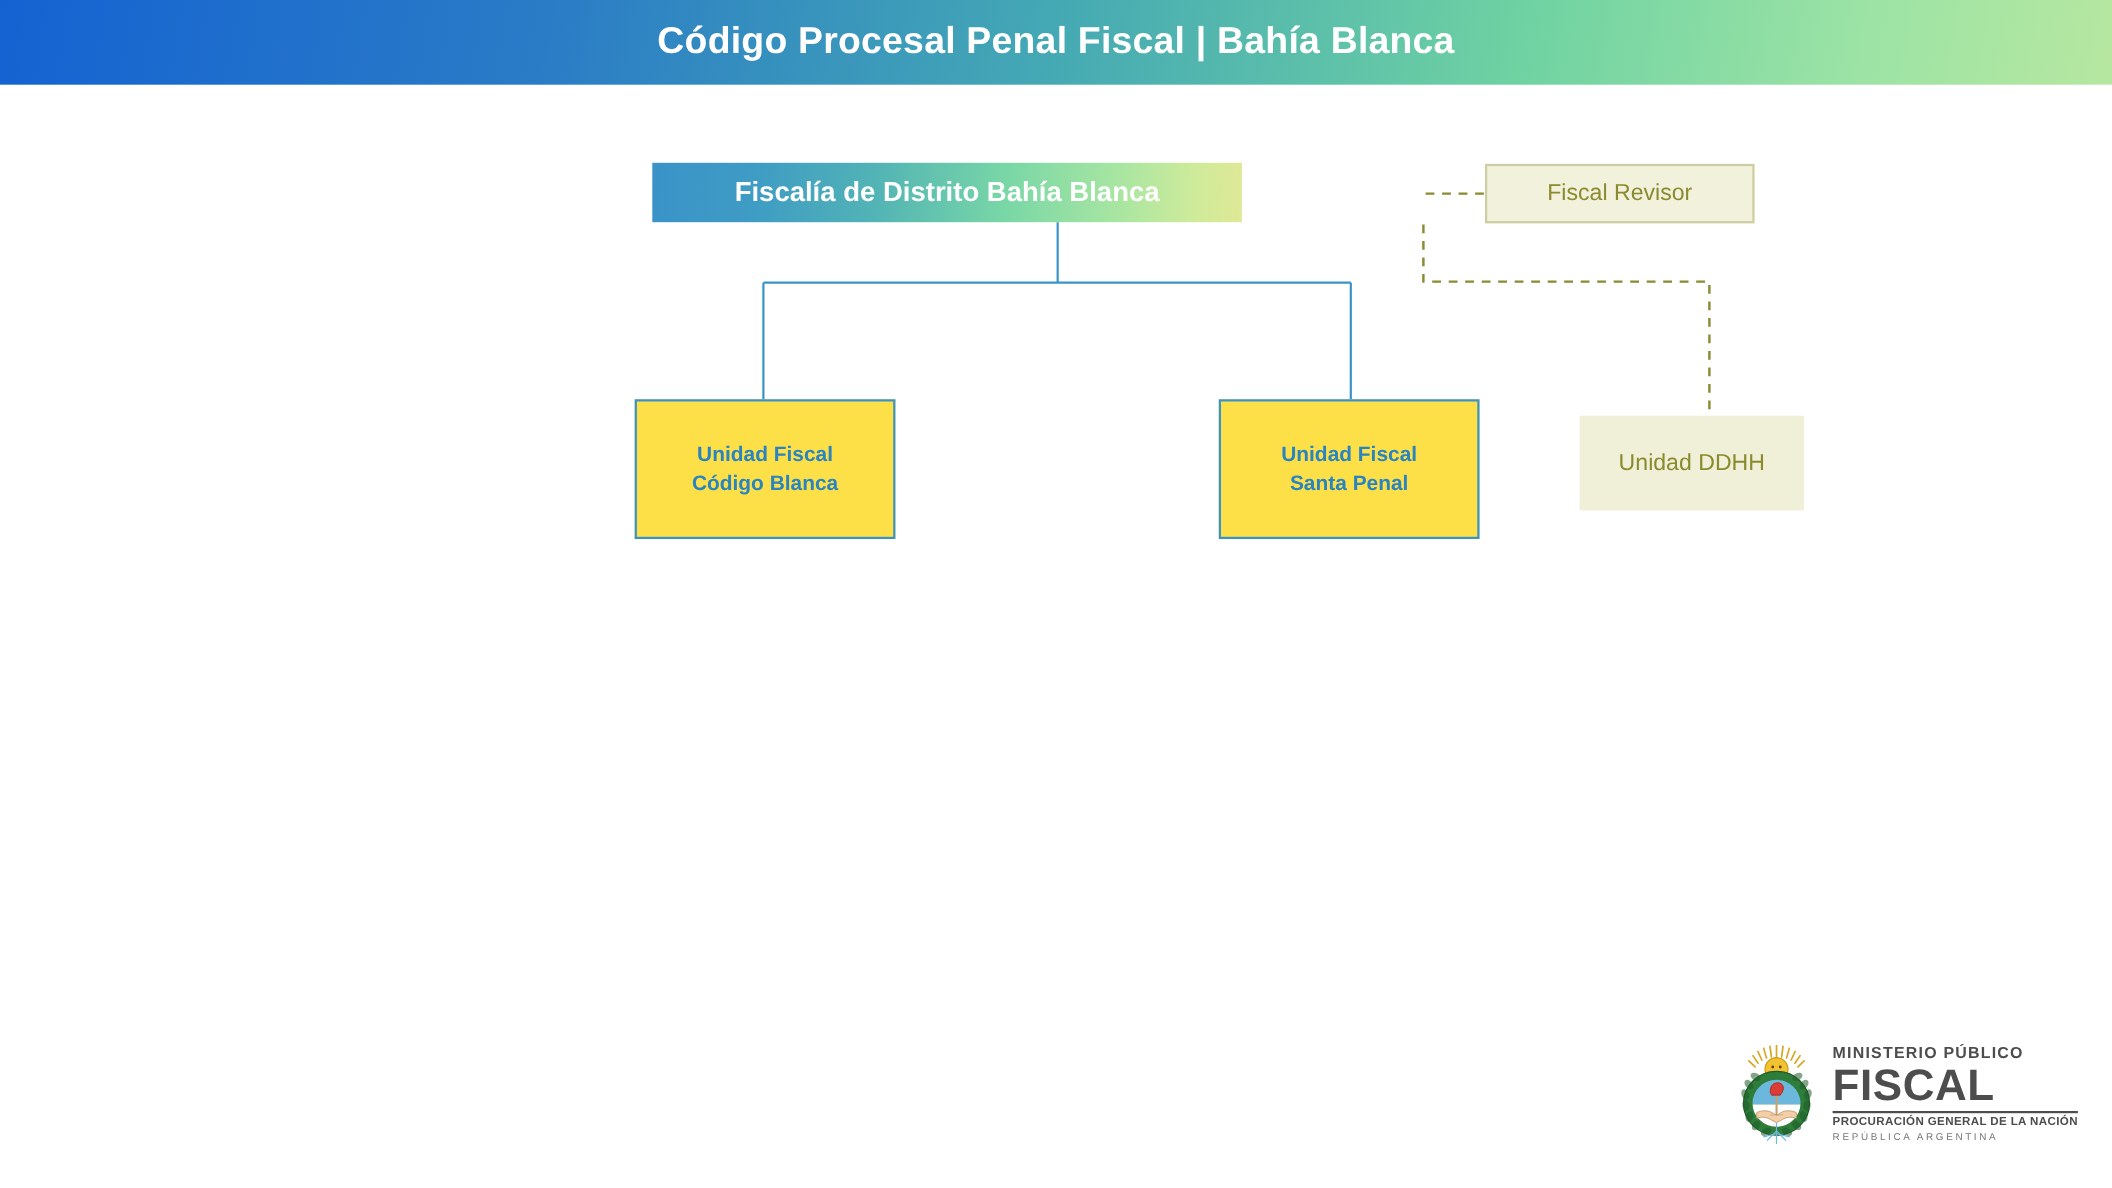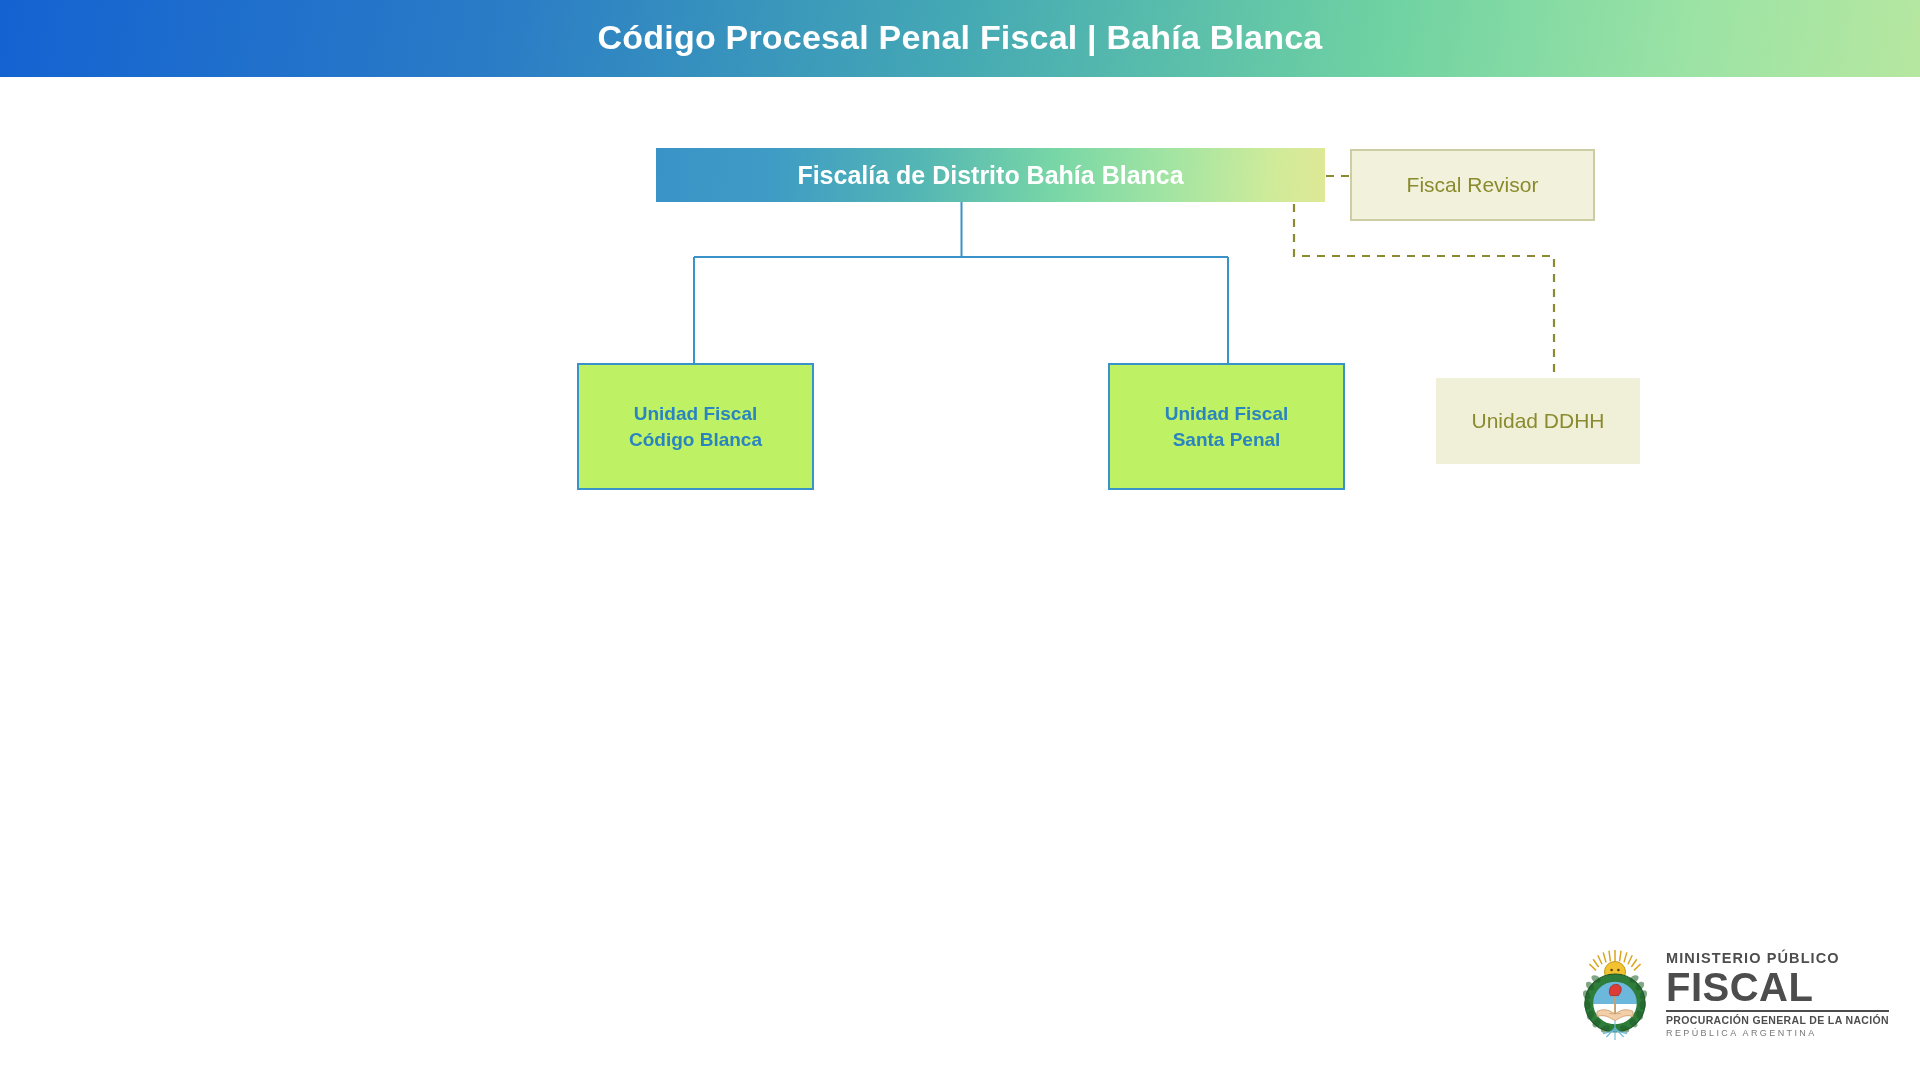"Fiscalía de Distrito Bahía Blanca" #node-root { left: 656px -> 593px; width: 669px -> 536px }
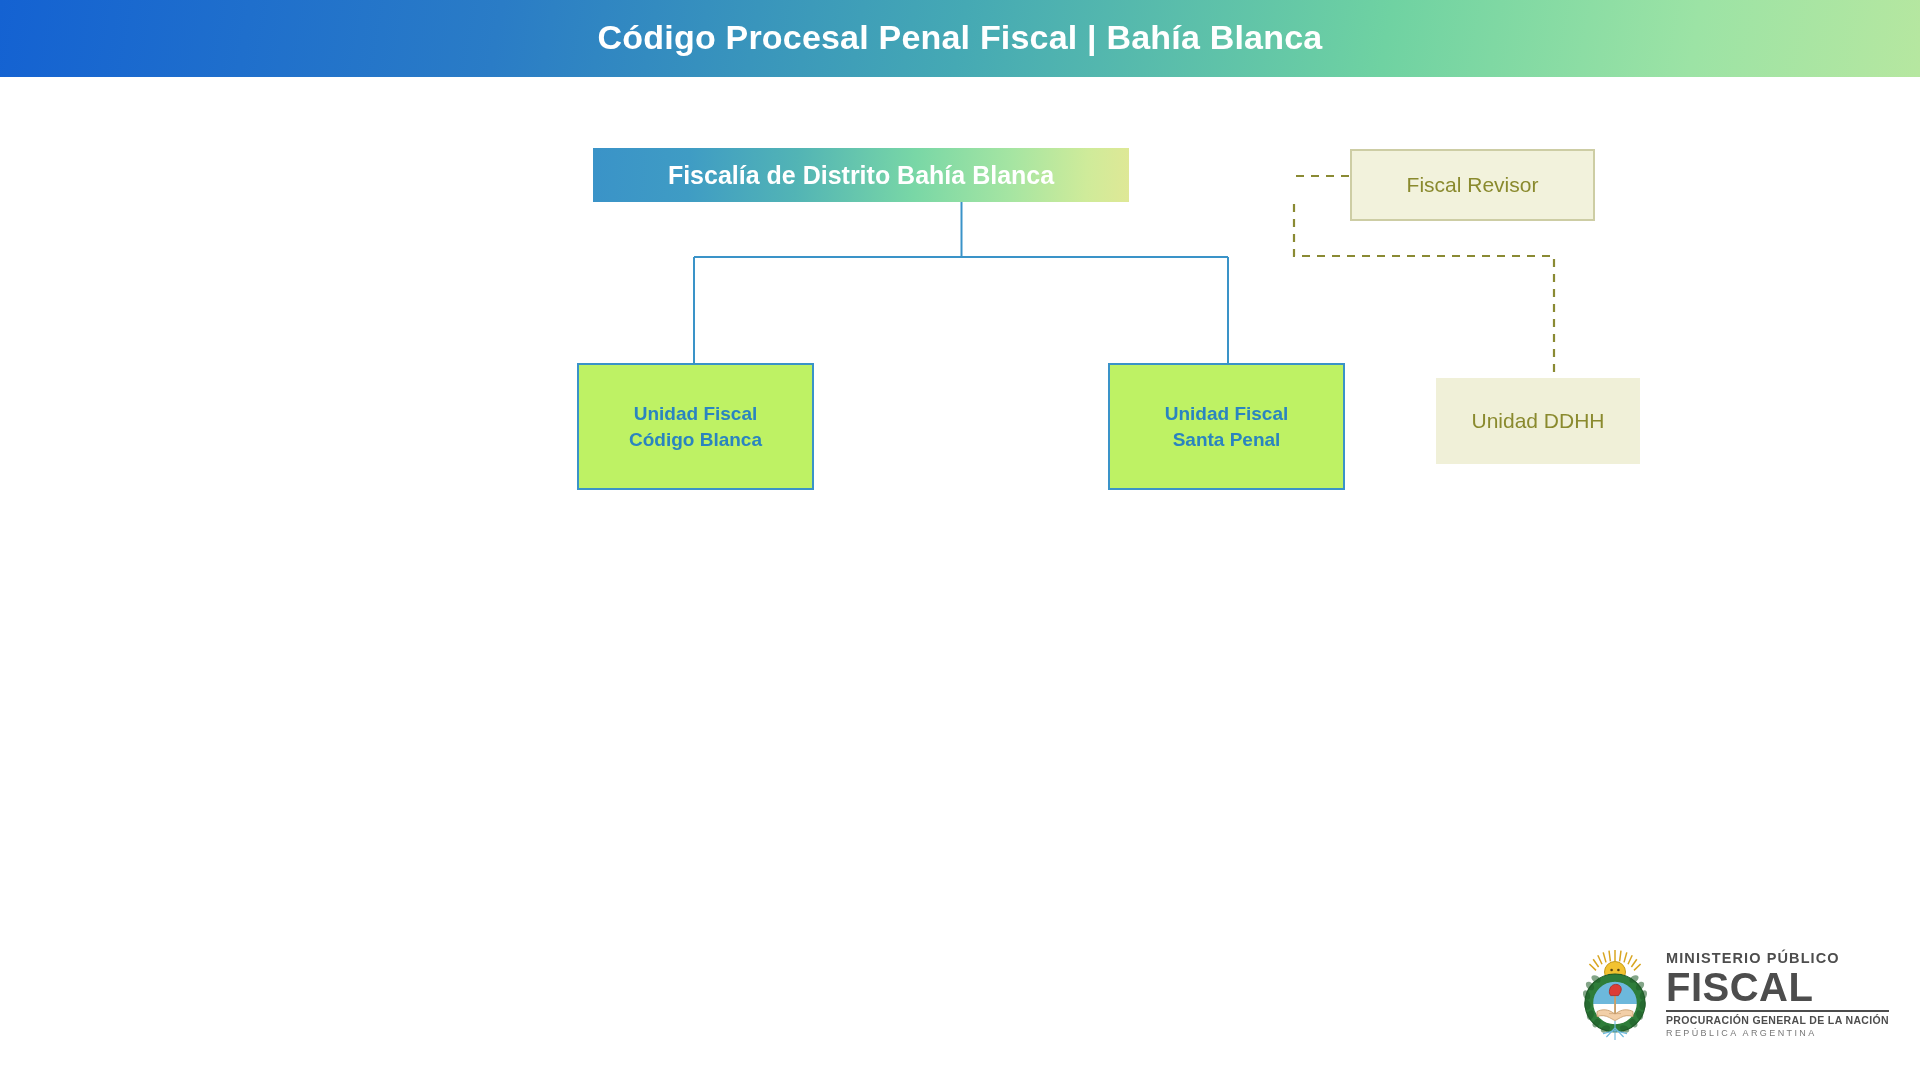"Fiscal Revisor" #node-fiscal-revisor { height: 72px -> 54px }
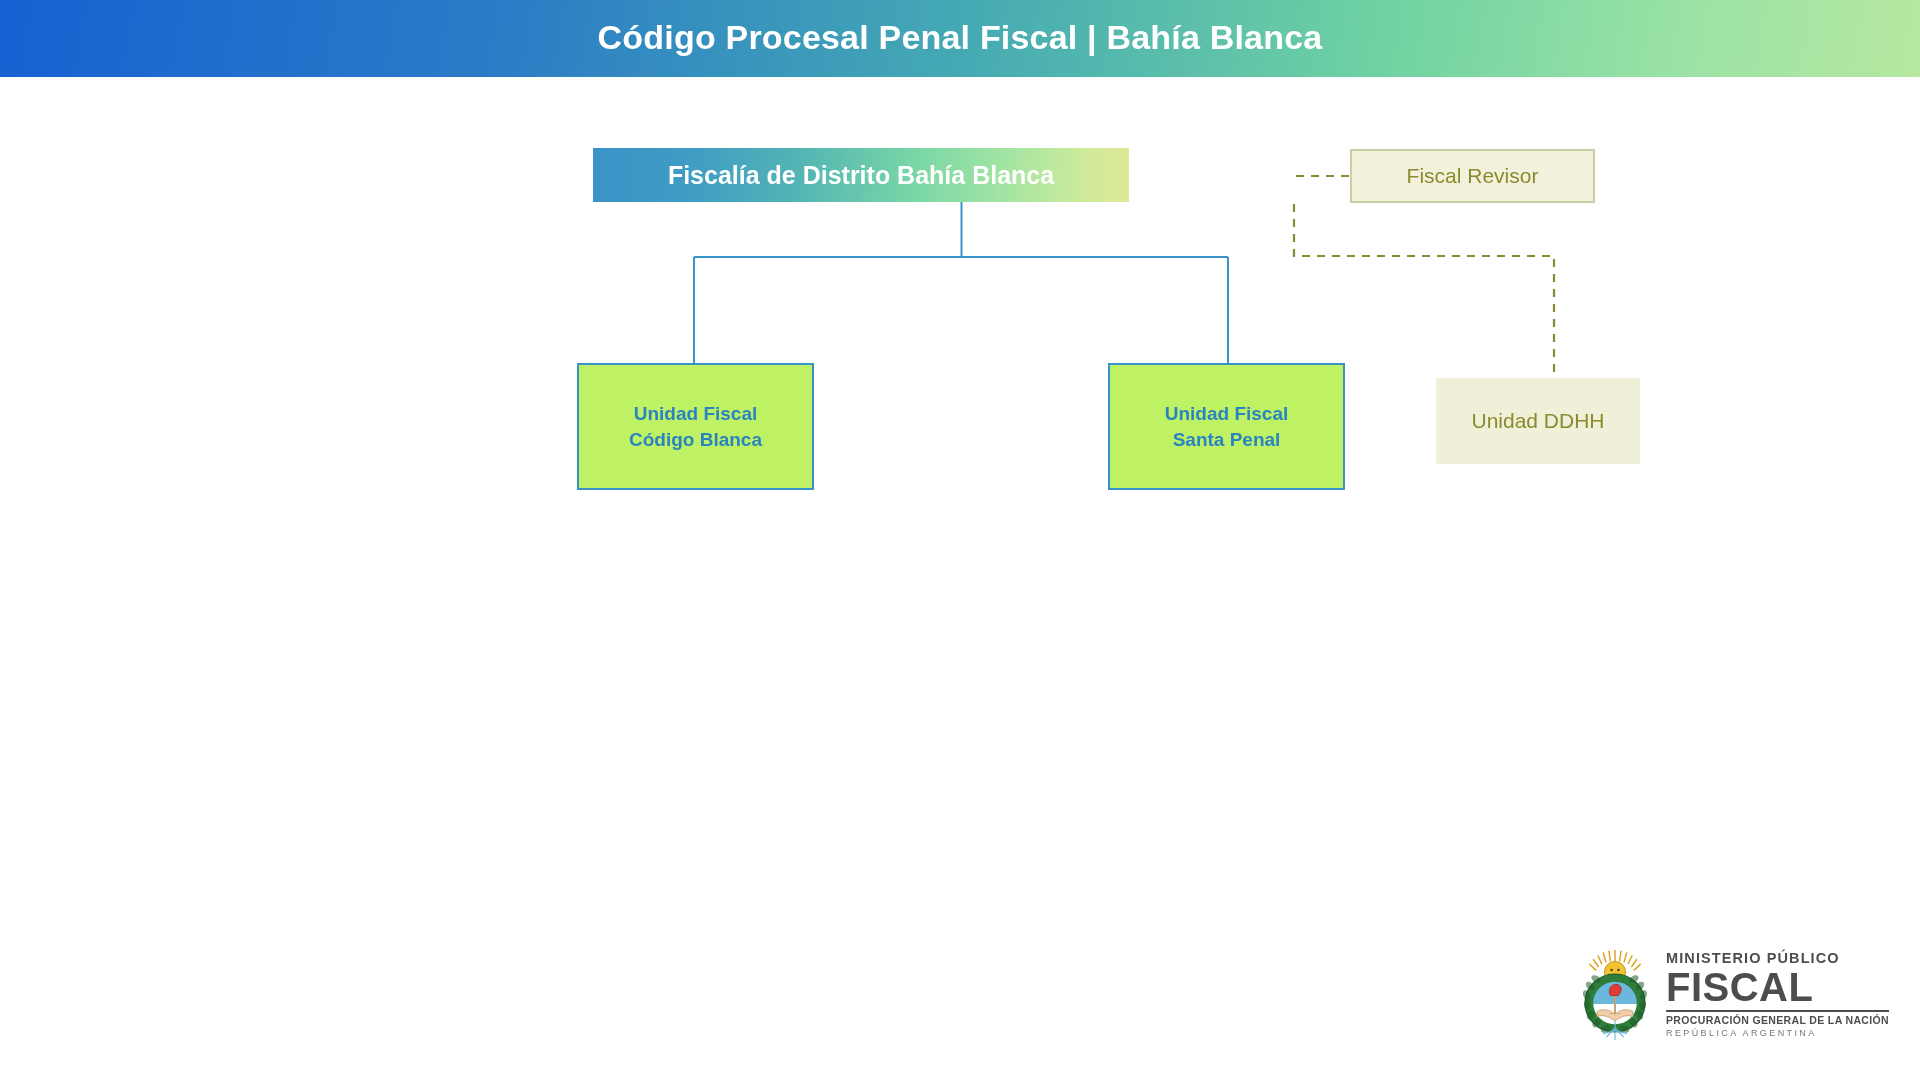"Unidad Fiscal" .node-blue { background: #bef264 -> #fde047 }
